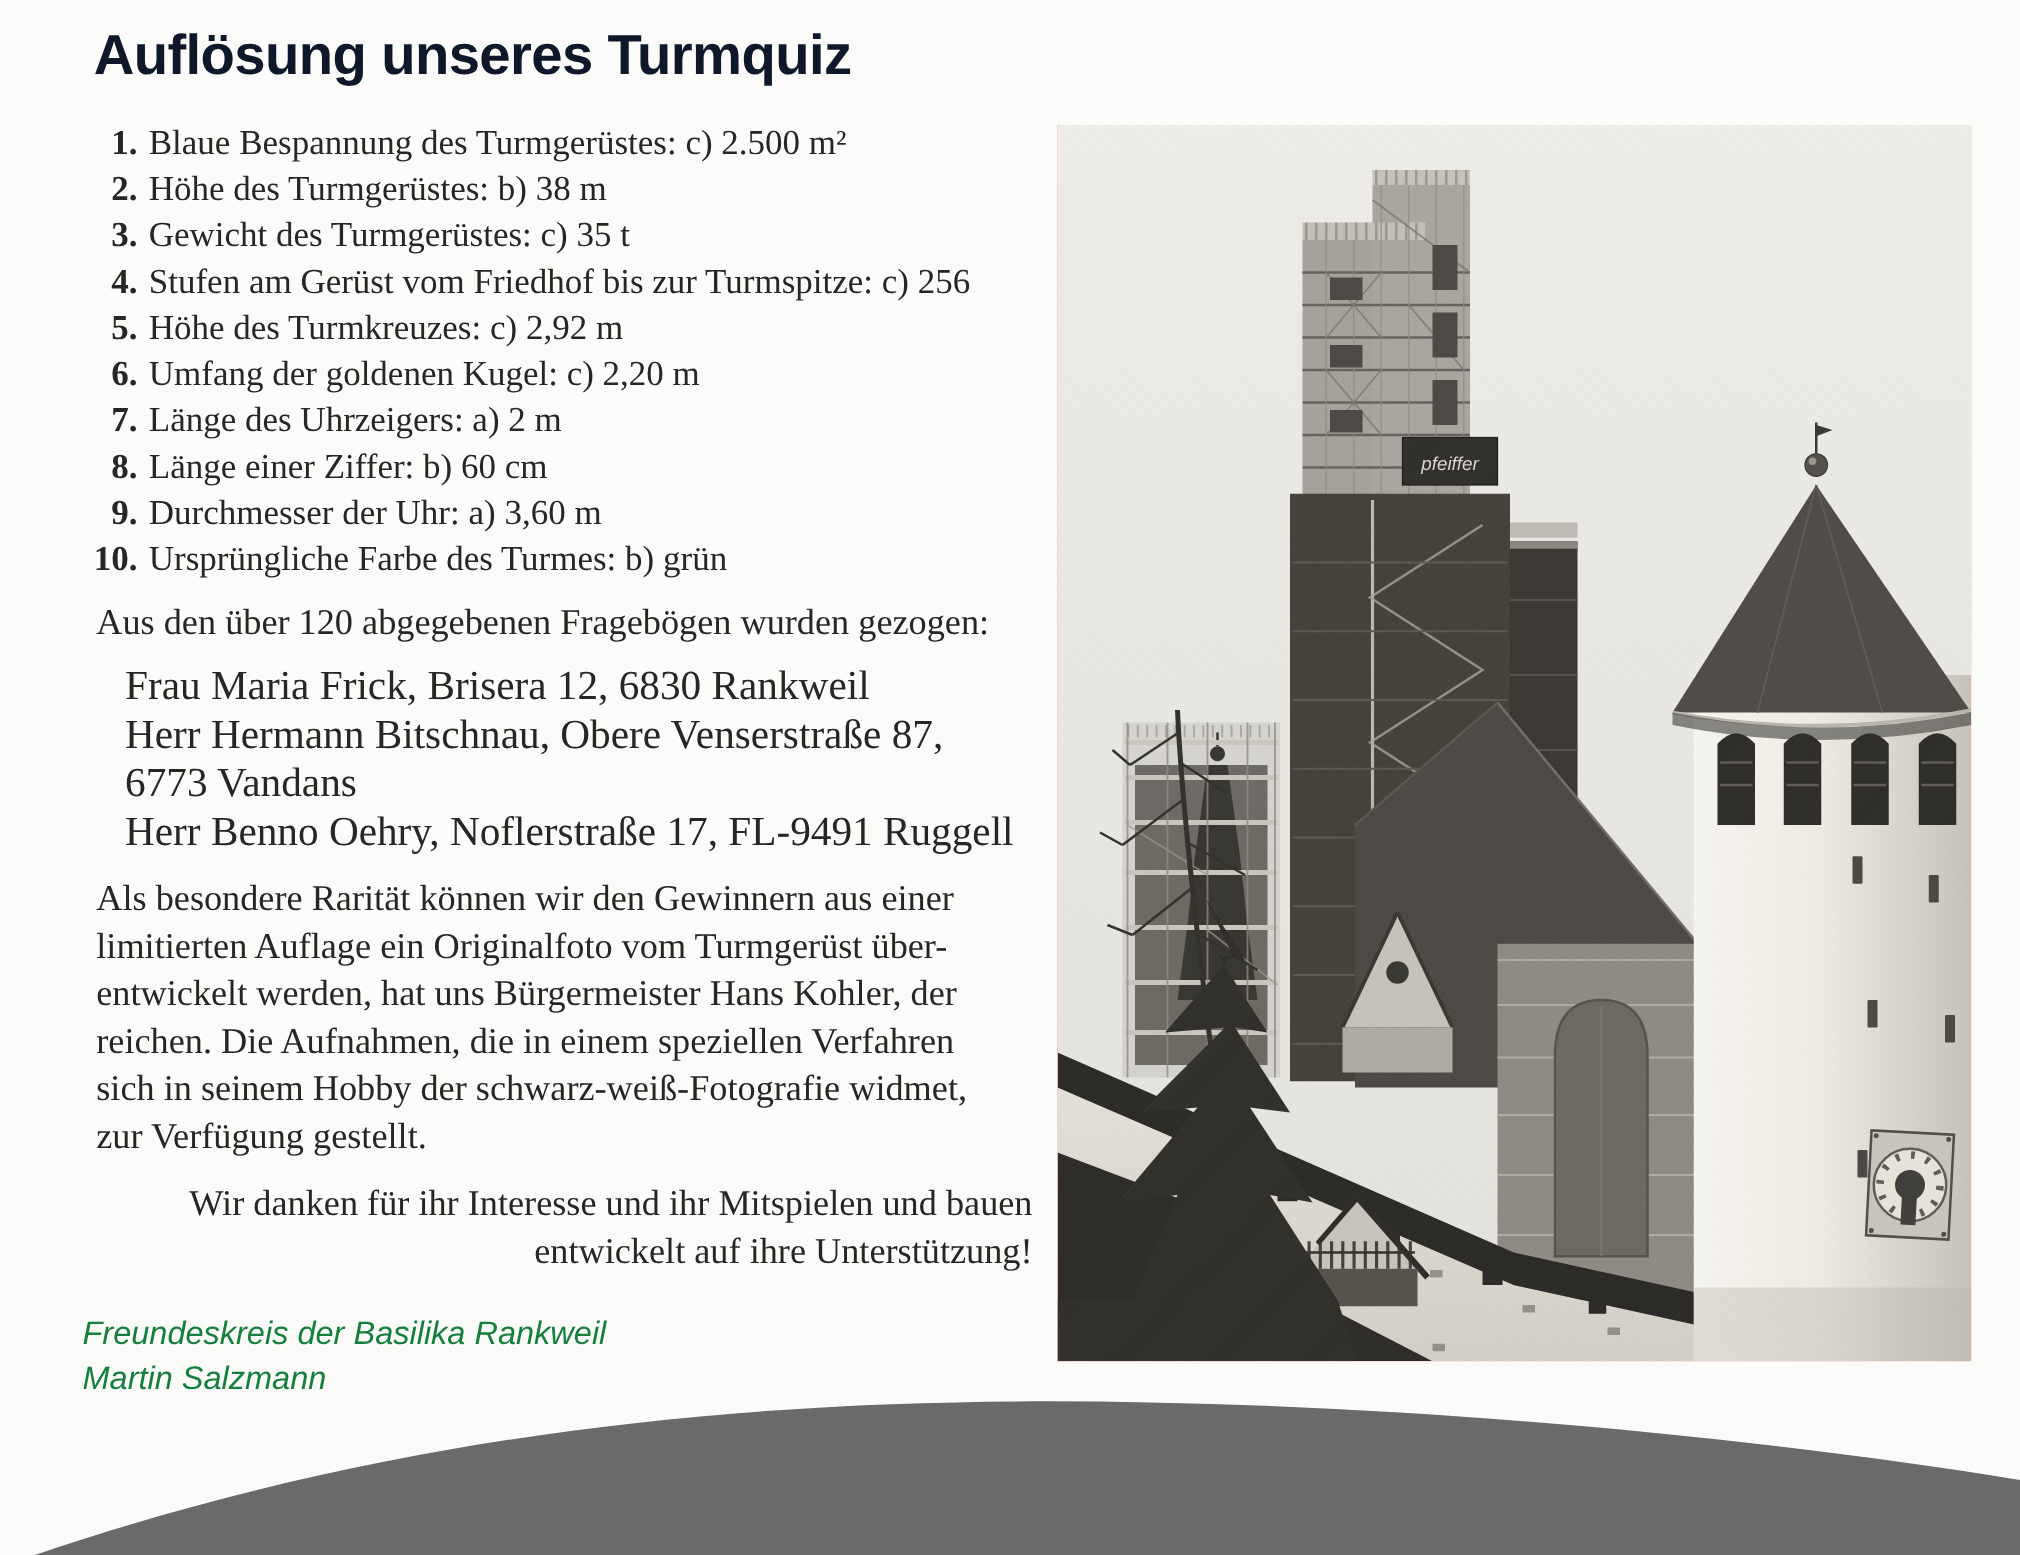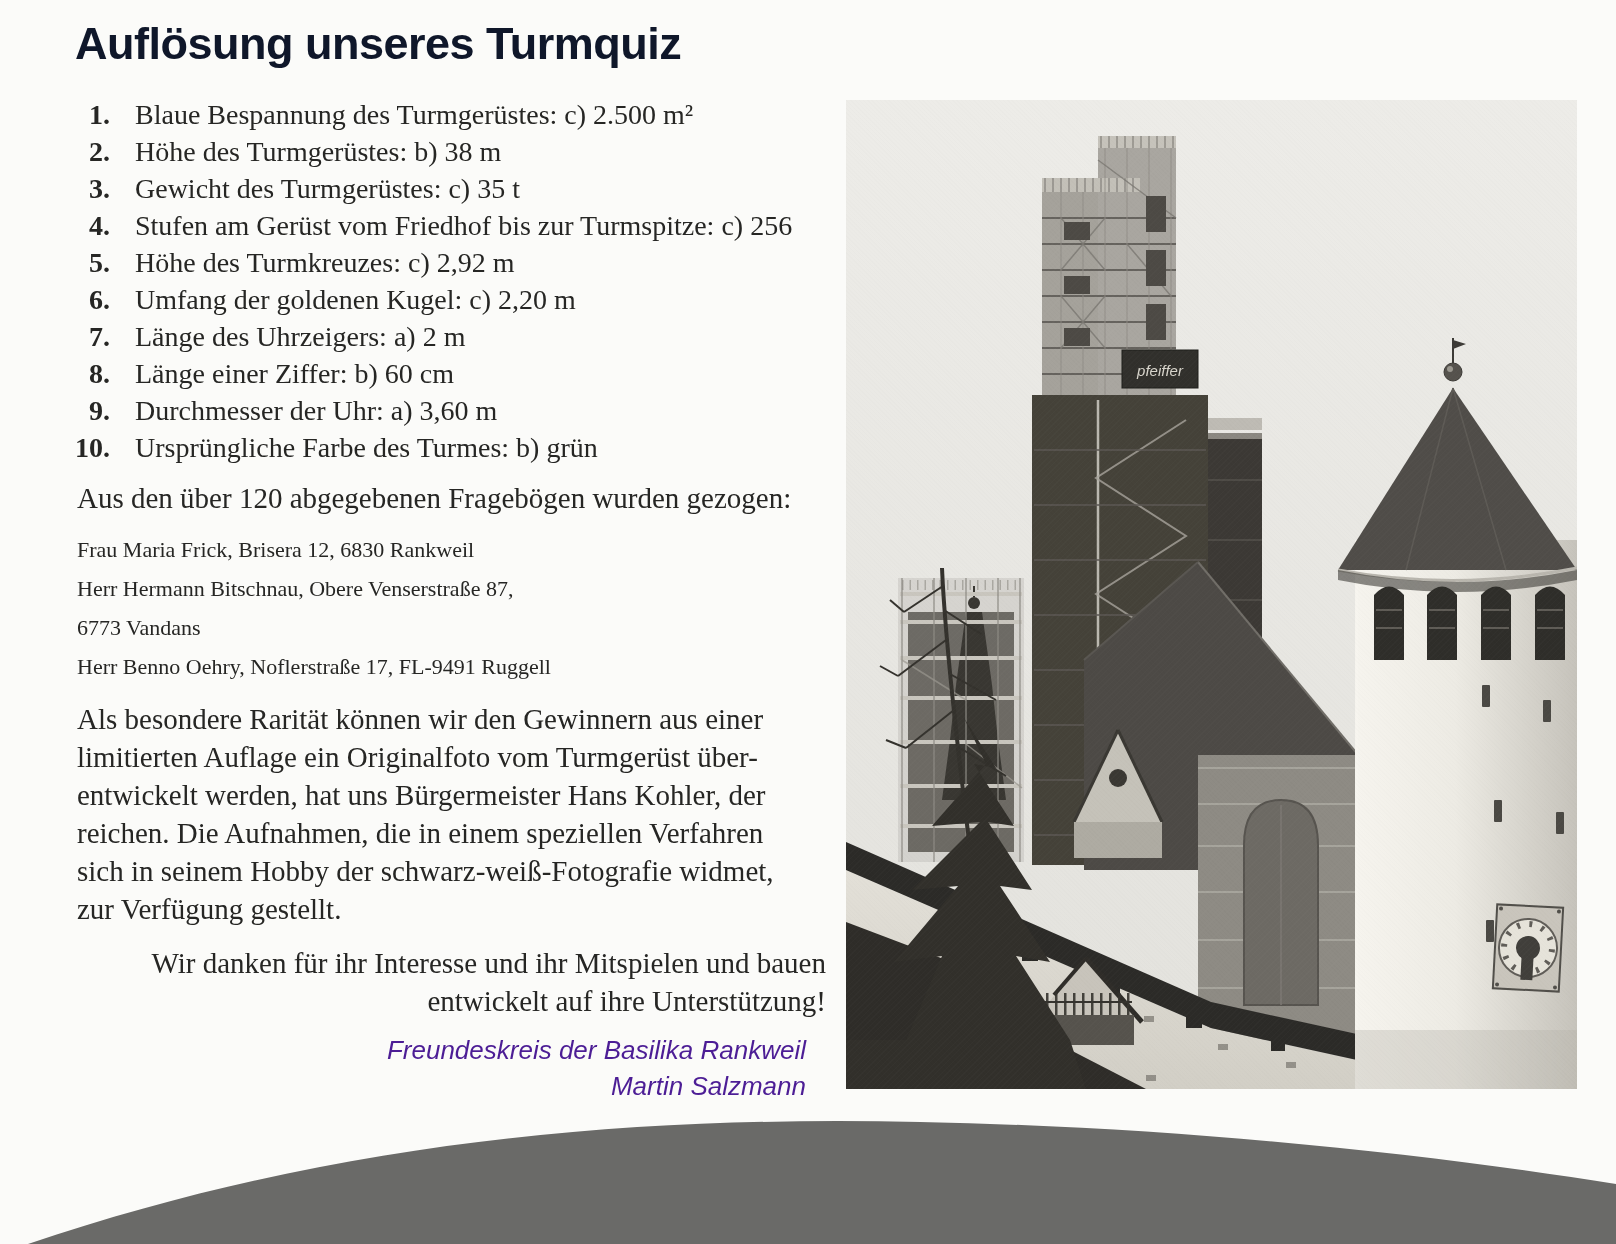"Blaue Bespannung des Turmgerüstes: c)" .q-text { margin-left: 25px -> 9px }
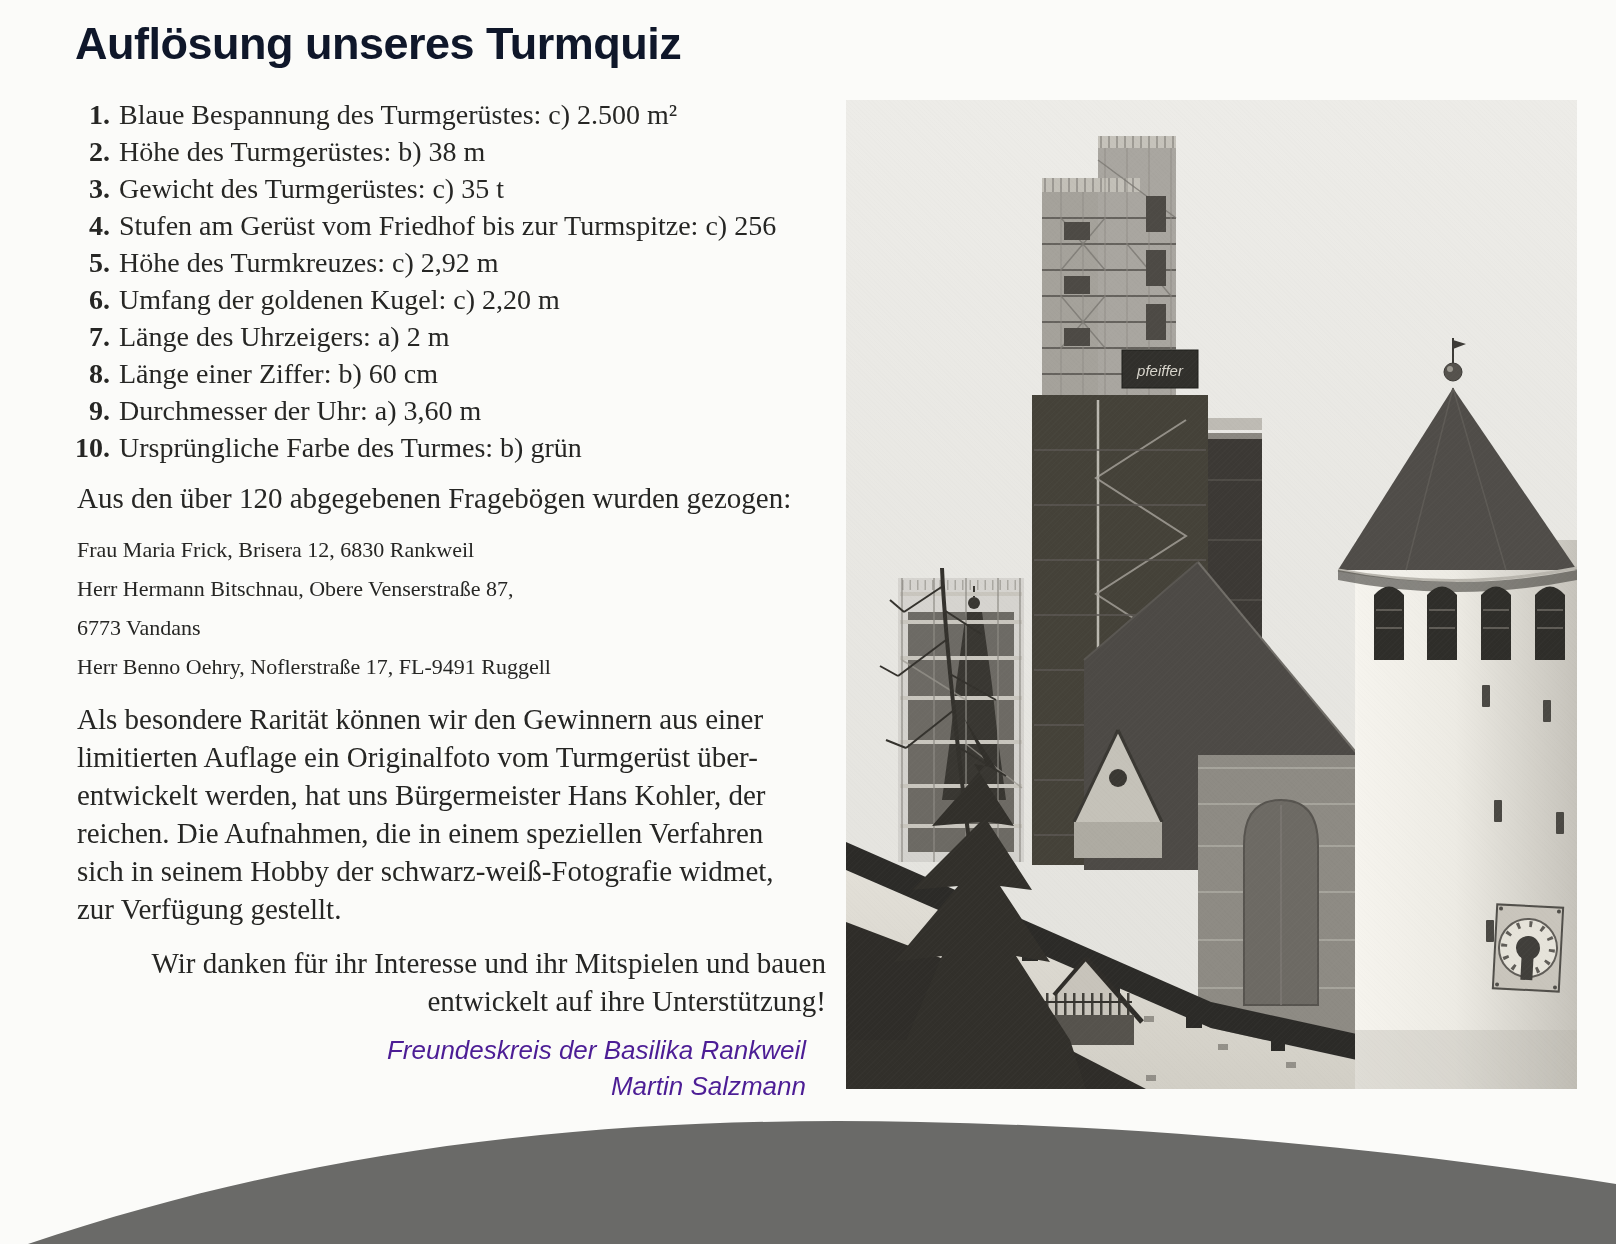"Frau Maria Frick, Brisera 12," .winners .line { font-size: 22px -> 33px; margin-left: none -> 23px }
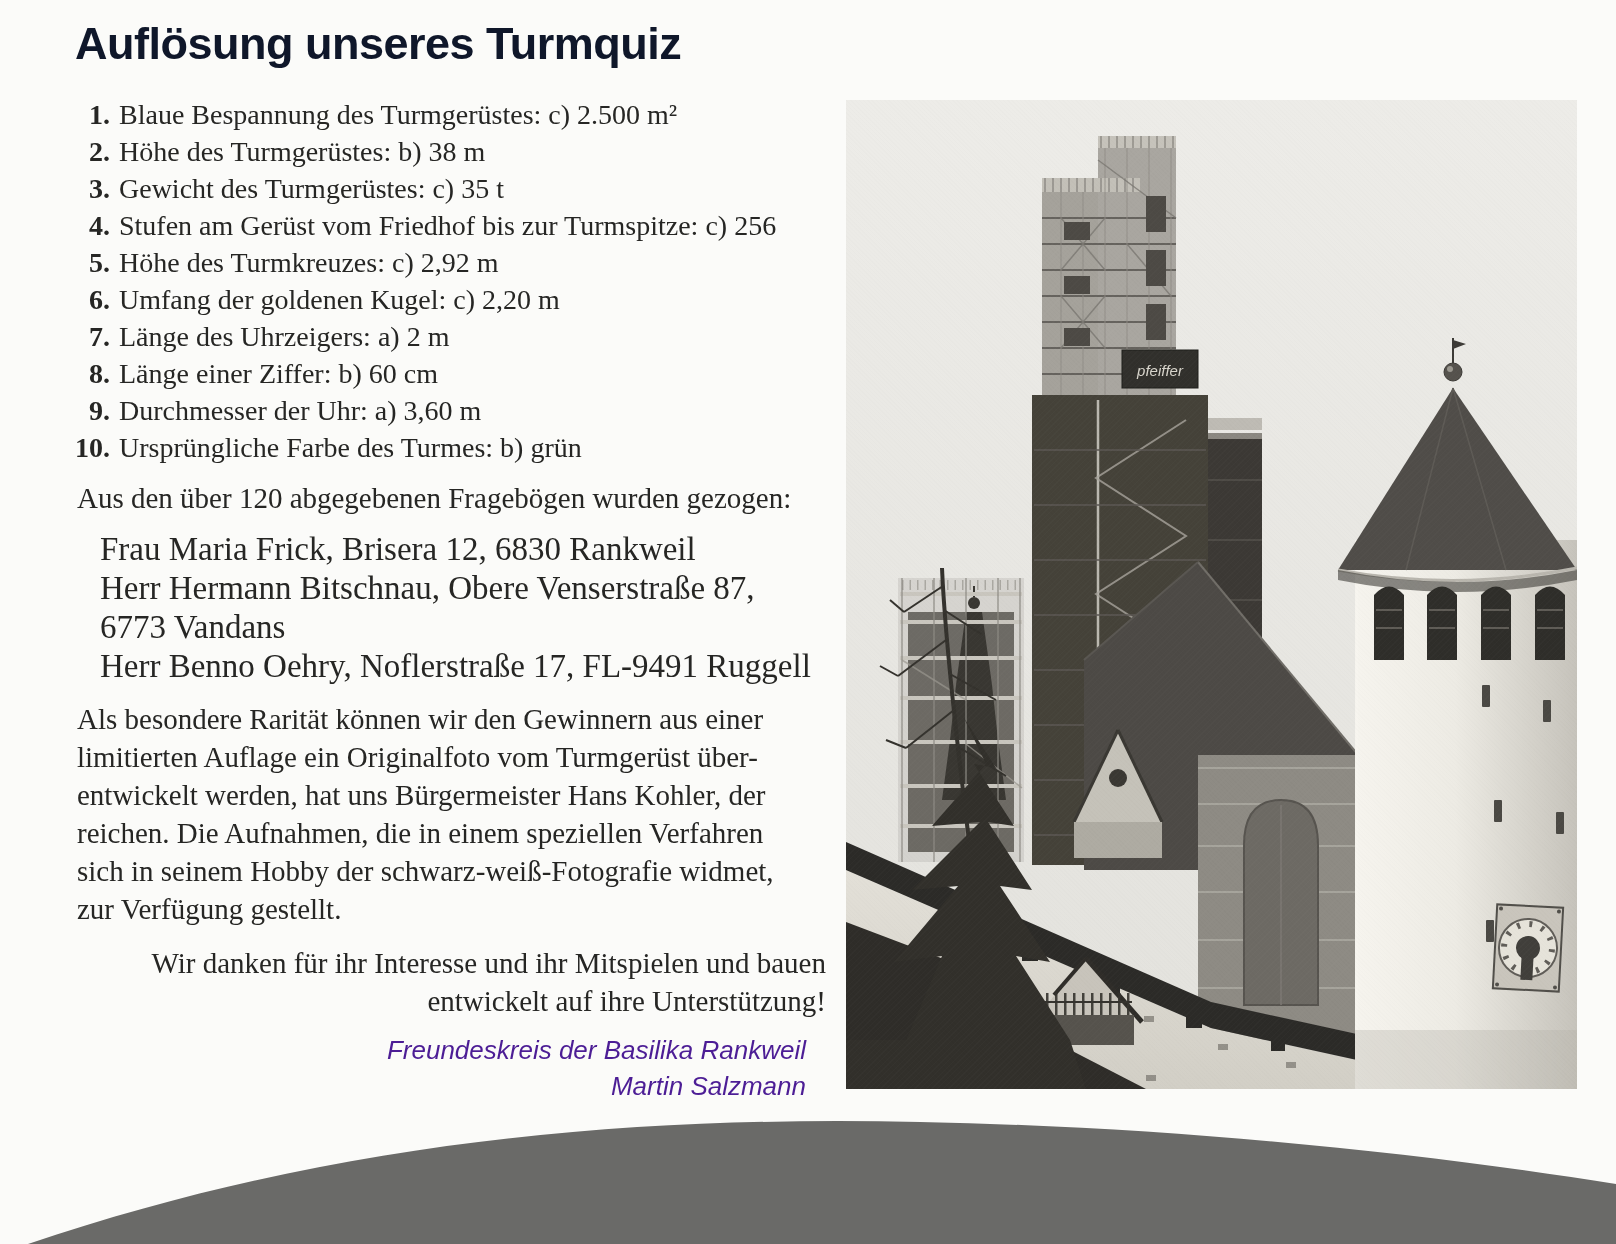"Freundeskreis der Basilika Rankweil" .signature { color: #4c1d95 -> #15803d; margin-top: 12px -> 28px; text-align: right -> left }
